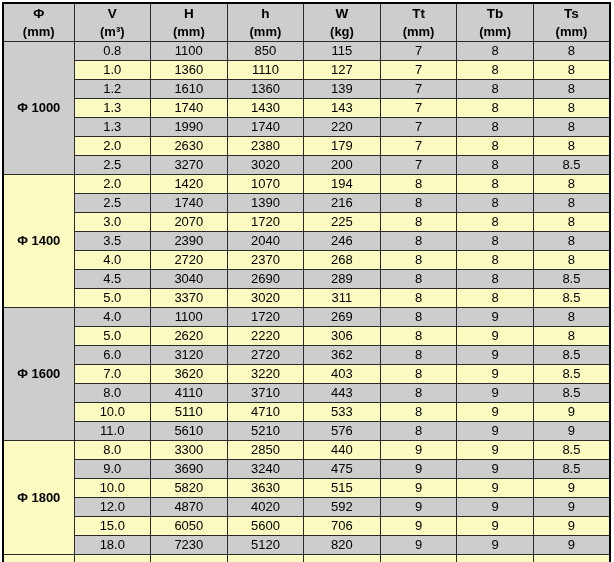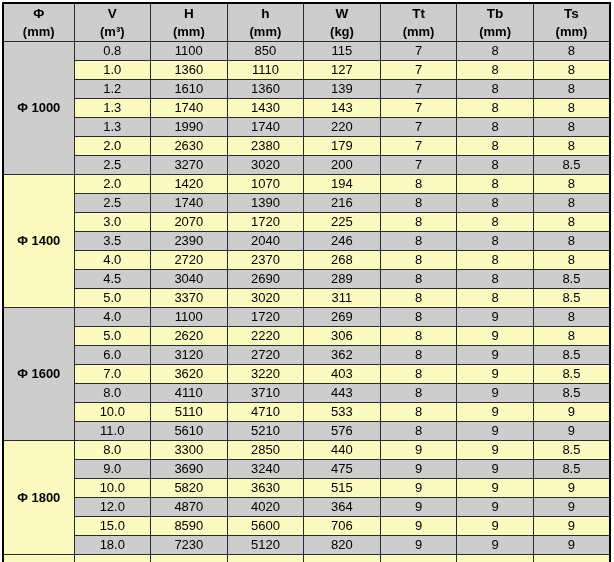"364" td.gray { text: 364 -> 592 }
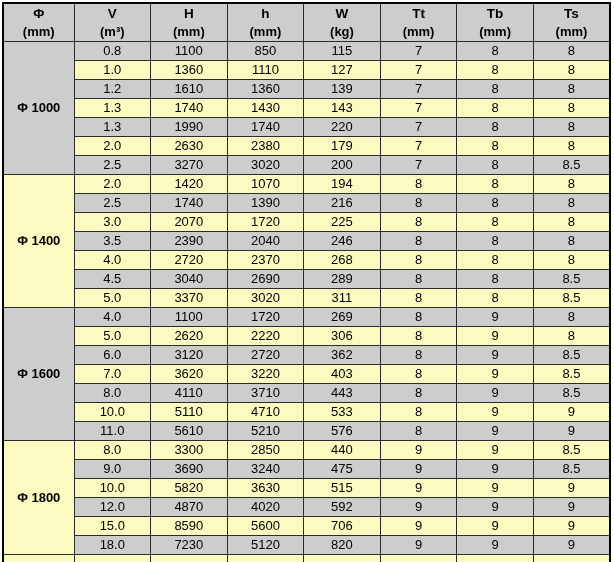"8590" td.yellow { text: 8590 -> 6050 }
